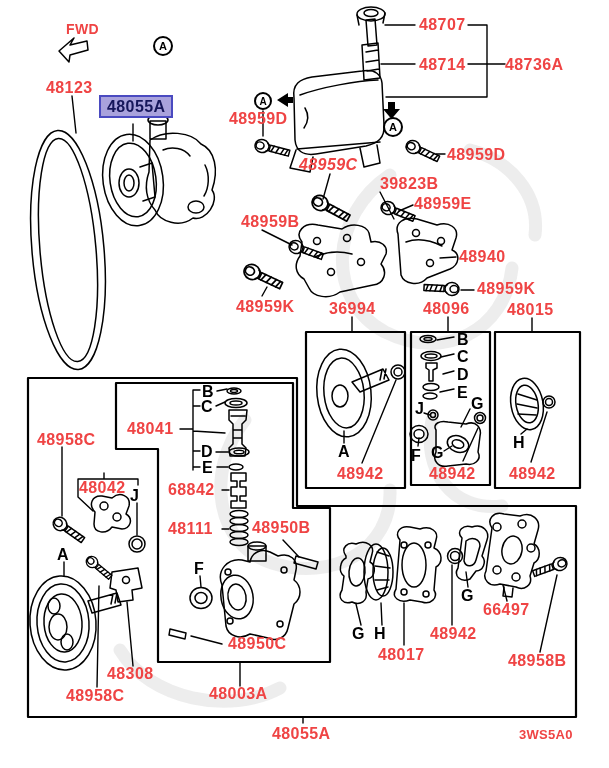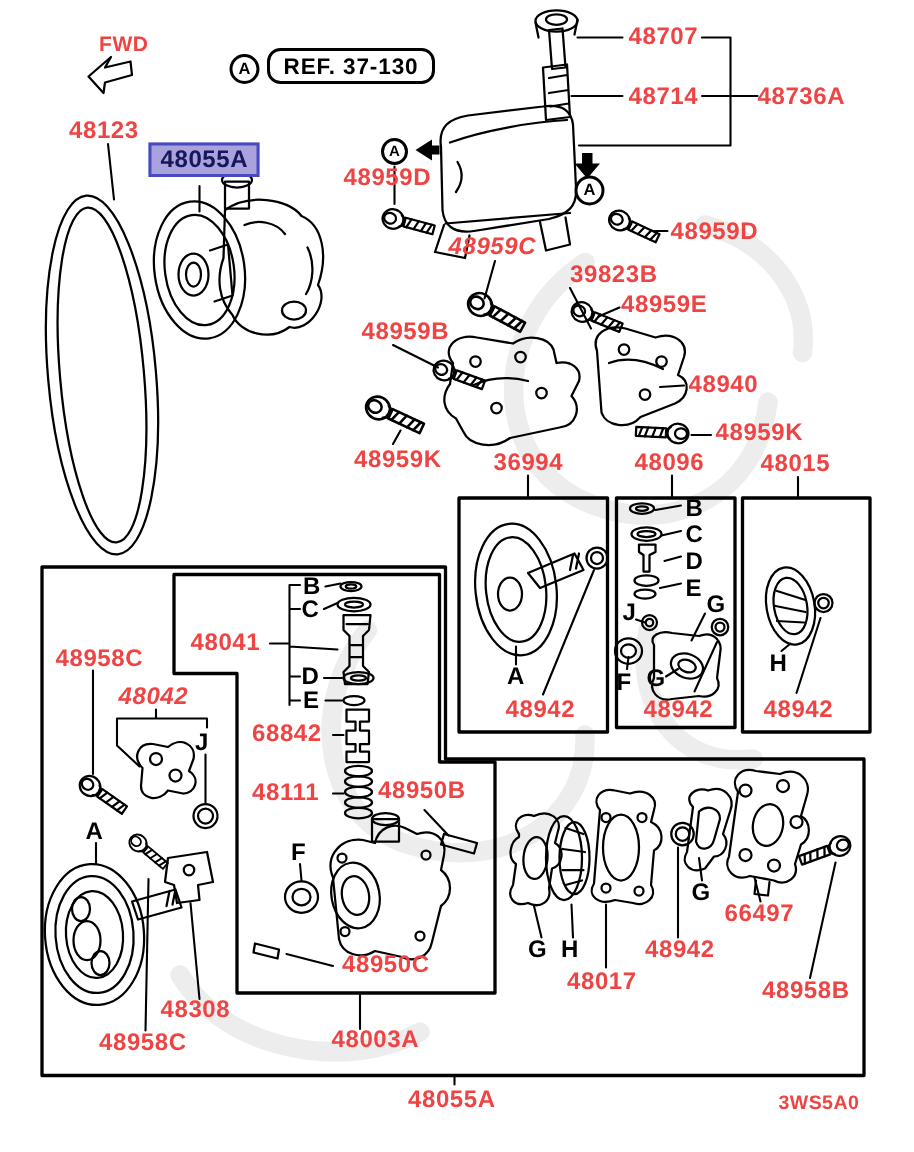"REF. 37-130" div.refbox { html: <div>REF. 37-130</div> -> none }
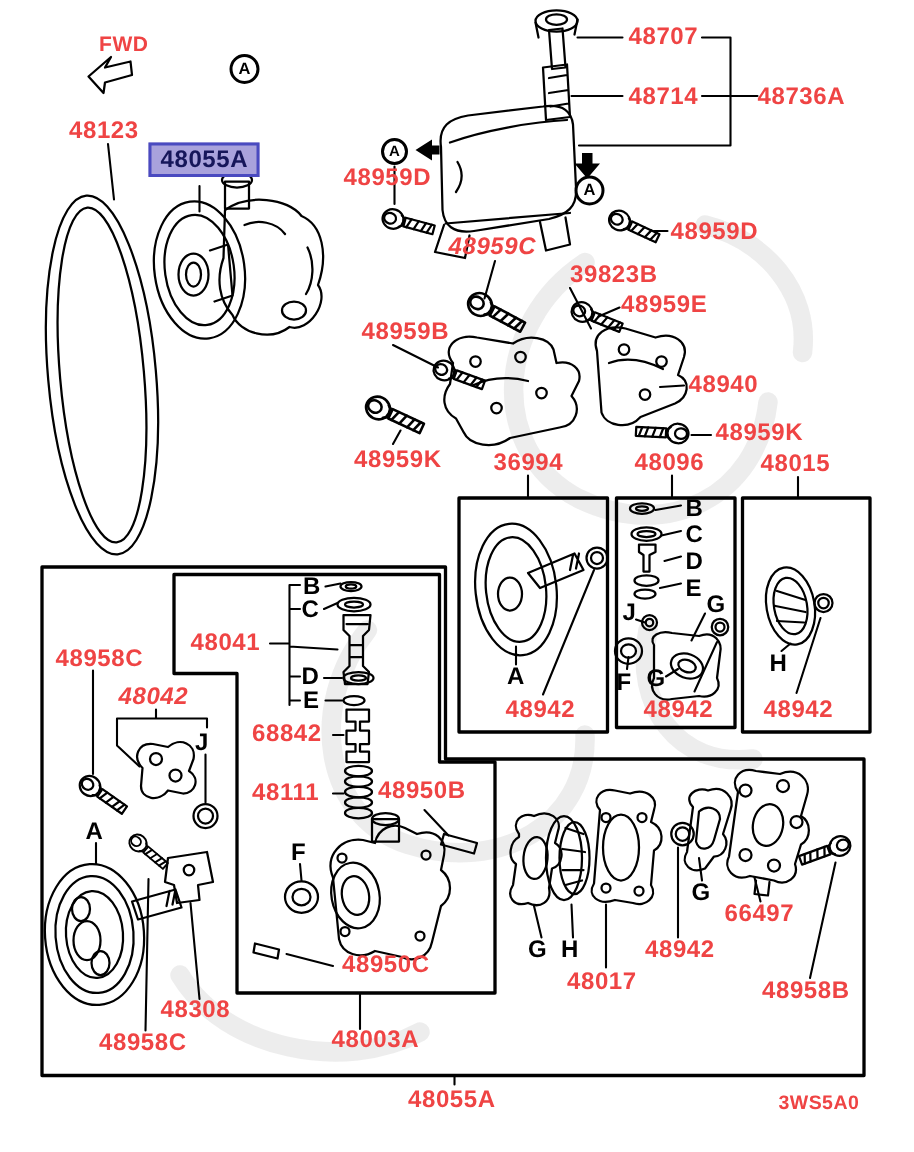"48042" div.lbl { font-style: italic -> none; top: 457px -> 480px }
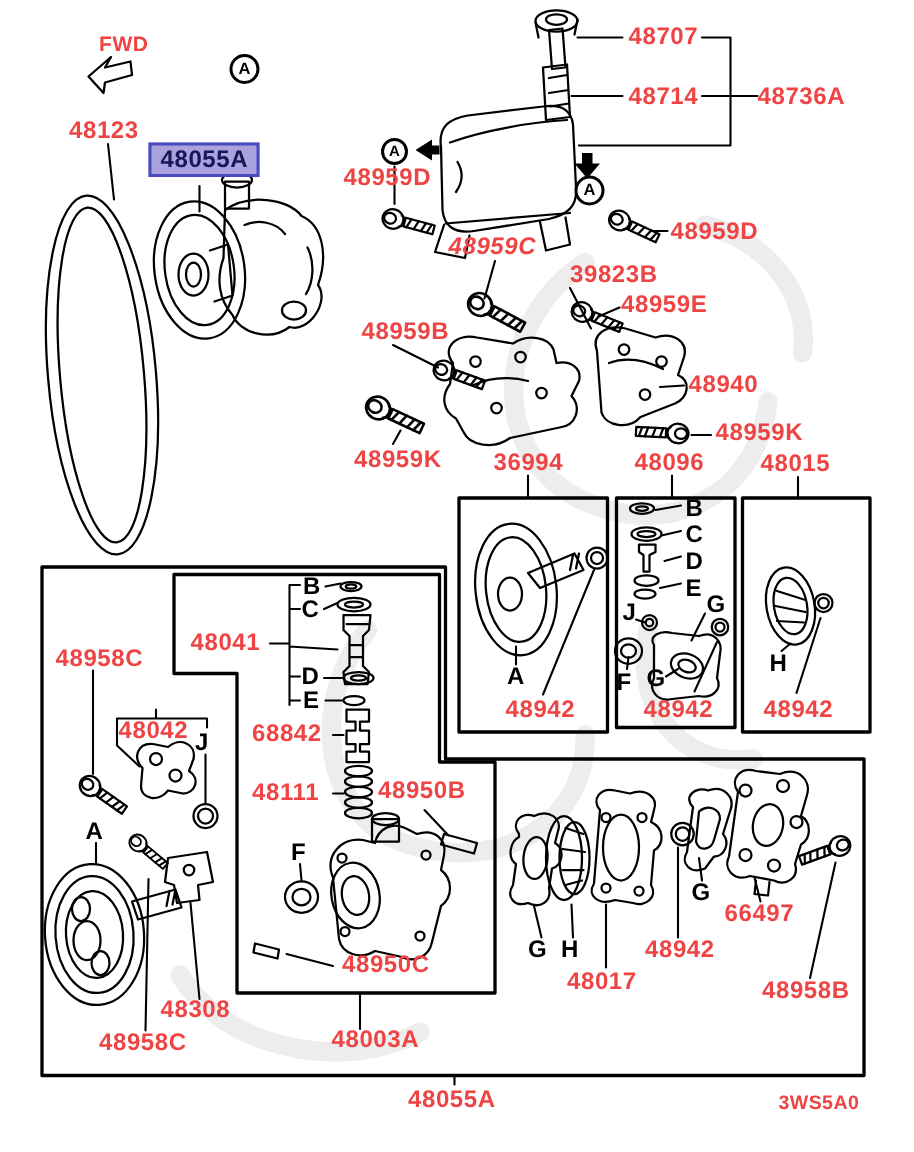"48003A" div.lbl { margin-left: 12px -> none }
